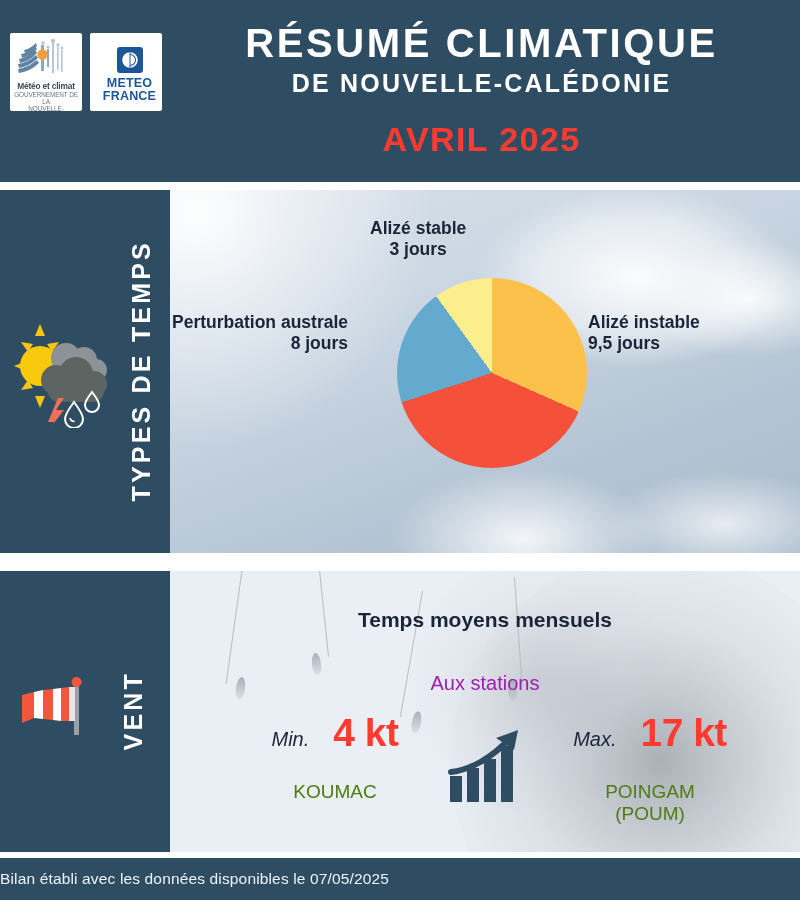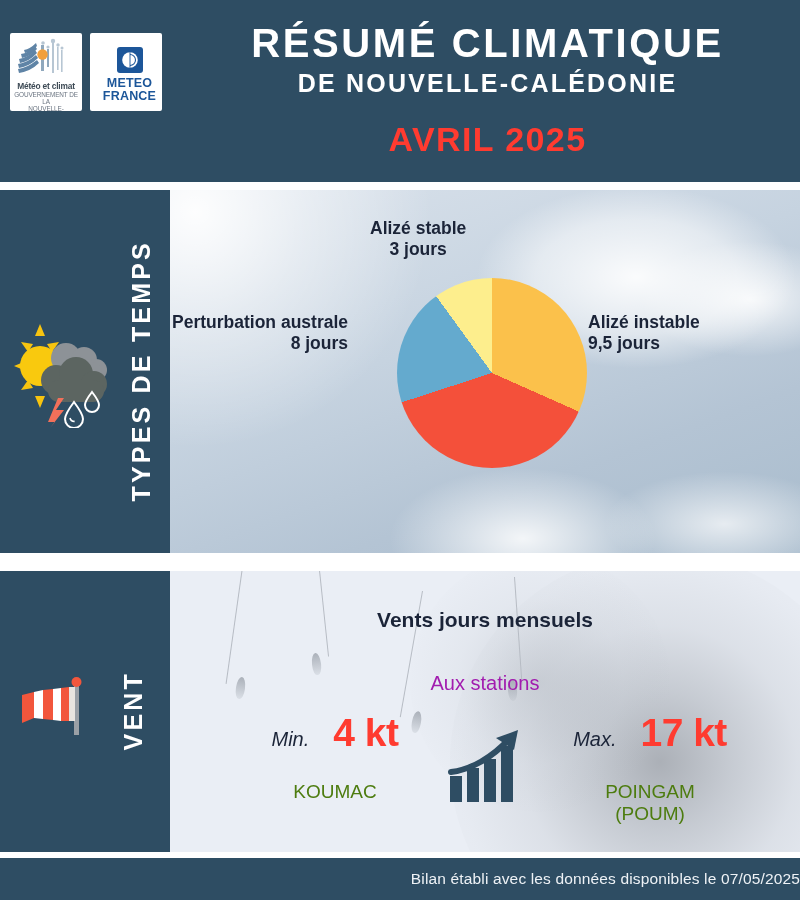"RÉSUMÉ CLIMATIQUE" .title-wrap { left: 185px -> 179px }
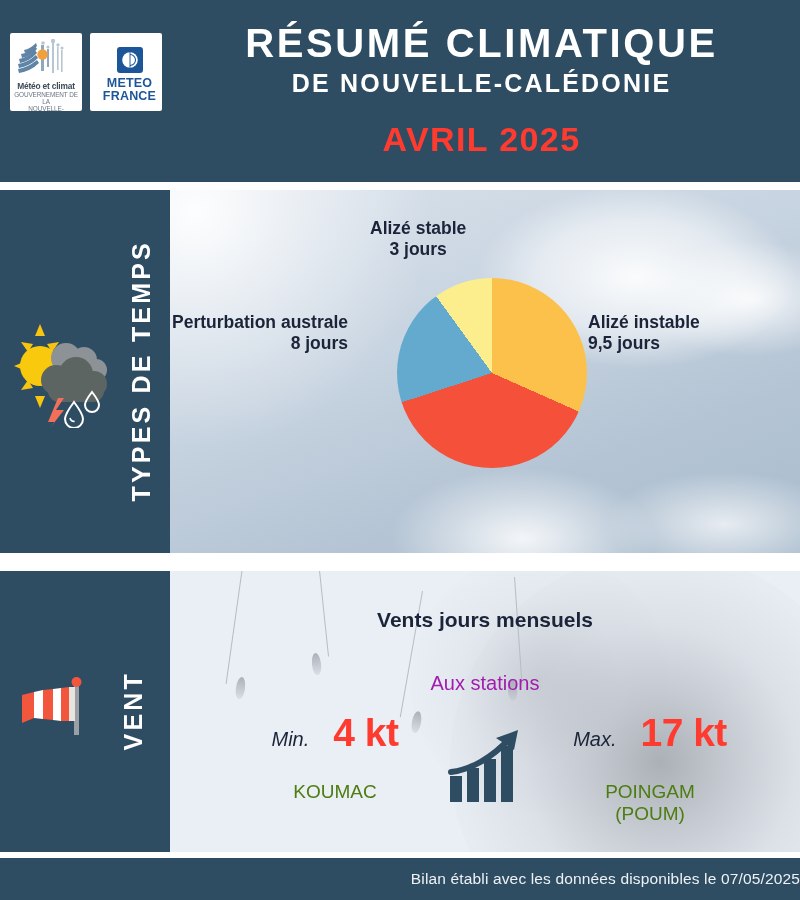"Vents jours mensuels" div.wind-title { text: Vents jours -> Temps moyens }
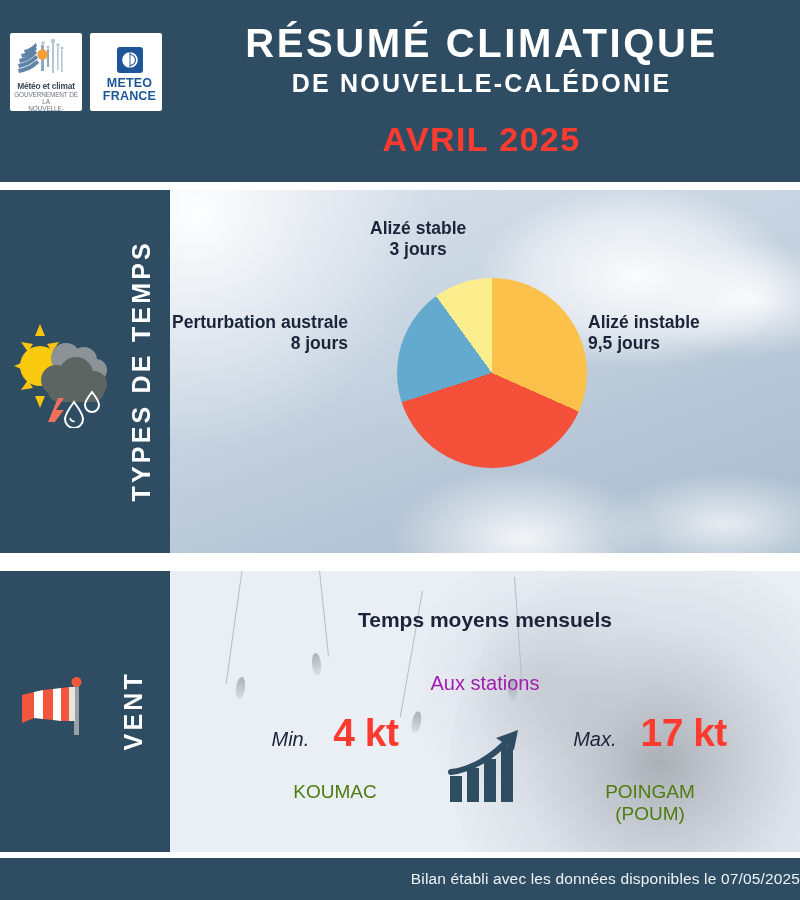"Bilan établi avec les données" .footer { justify-content: flex-end -> flex-start }
